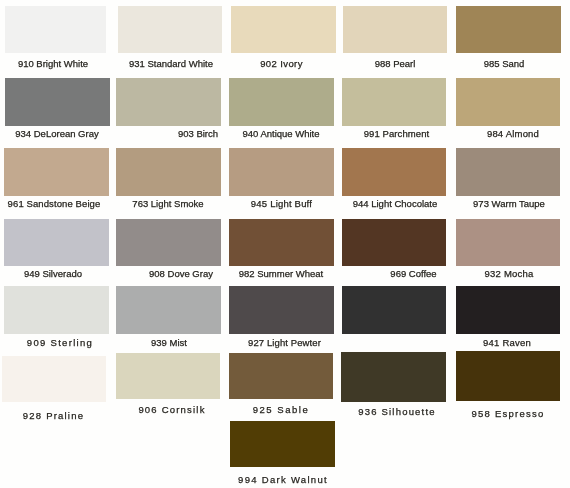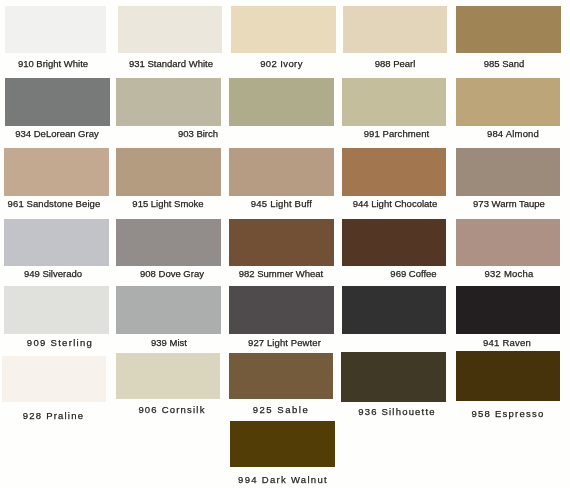"940 Antique White" div.label { html: none -> <div>940 Antique White</div> }
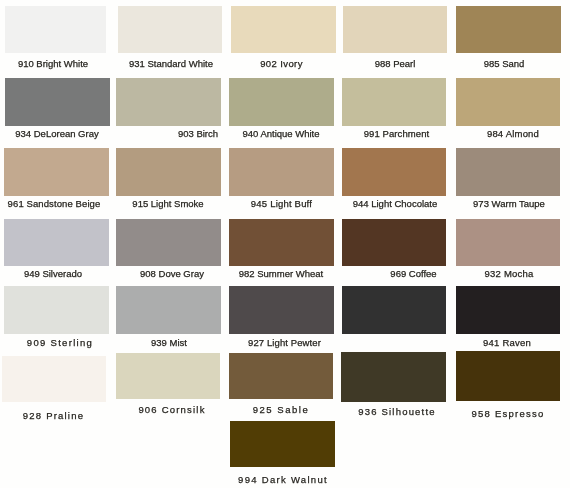"915 Light Smoke" div.label { text: 915 -> 763 }
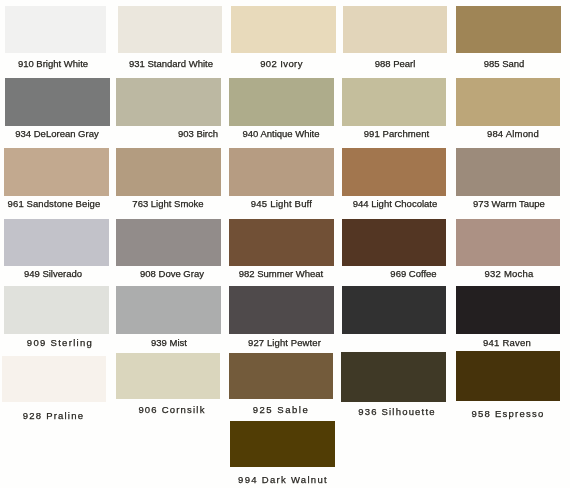"908 Dove Gray" div.label { left: 52px -> 61px }
